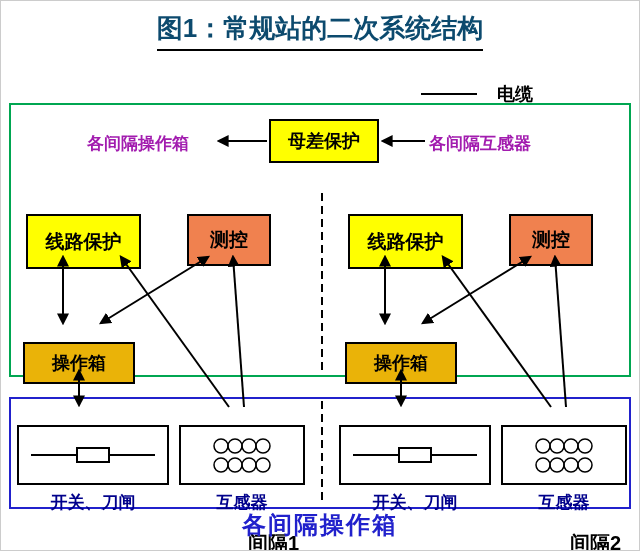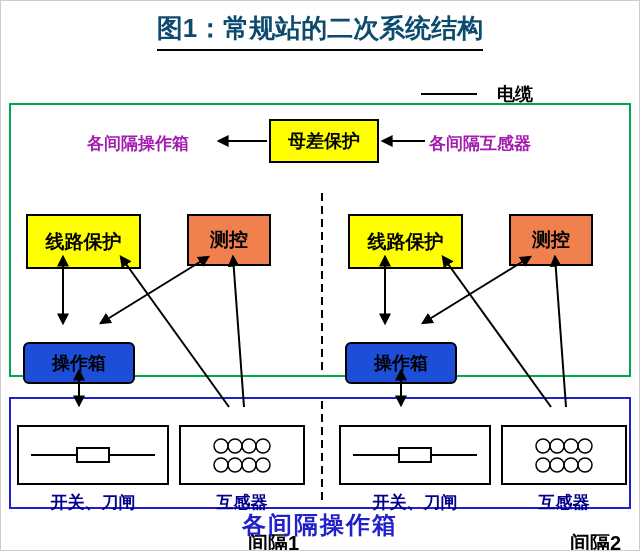"操作箱" .operation-box { background: #1d4ed8 -> #eab308; border-radius: 6px -> none }
